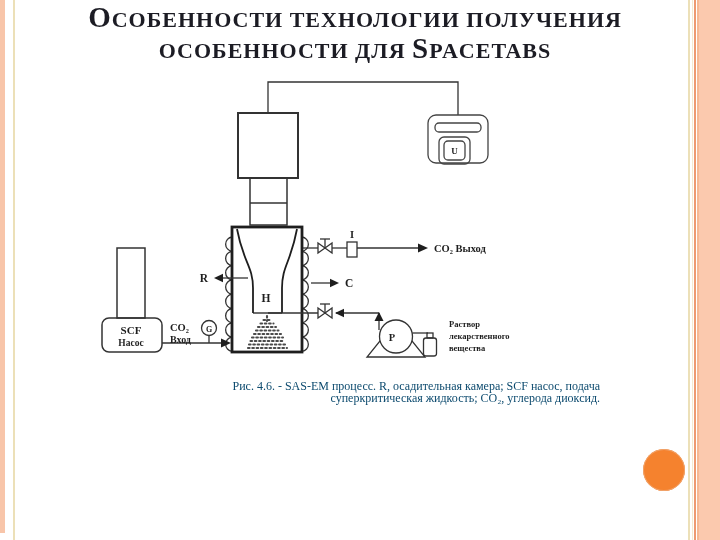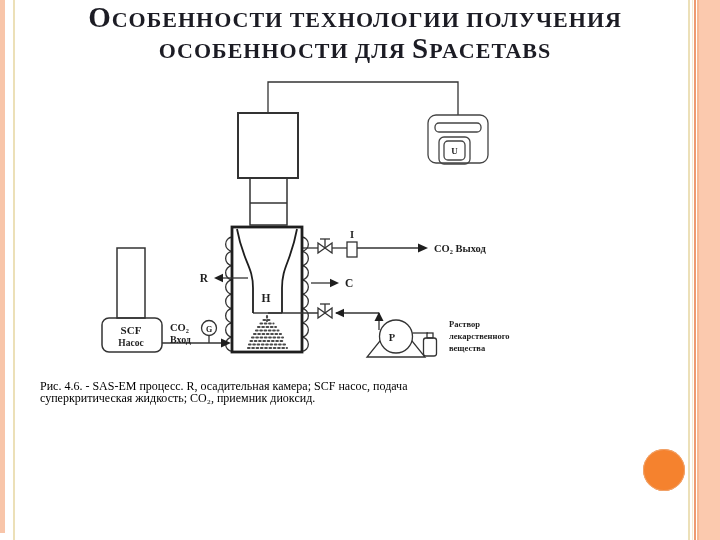"Рис. 4.6. - SAS-EM процесс." .caption { color: #000000 -> #0c4a6e; text-align: left -> right }
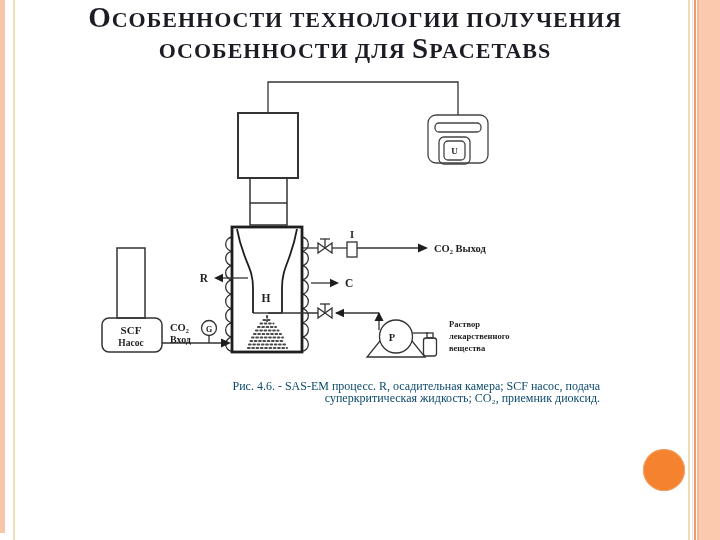"суперкритическая жидкость; CO₂, приемник" div { text: приемник -> углерода }
